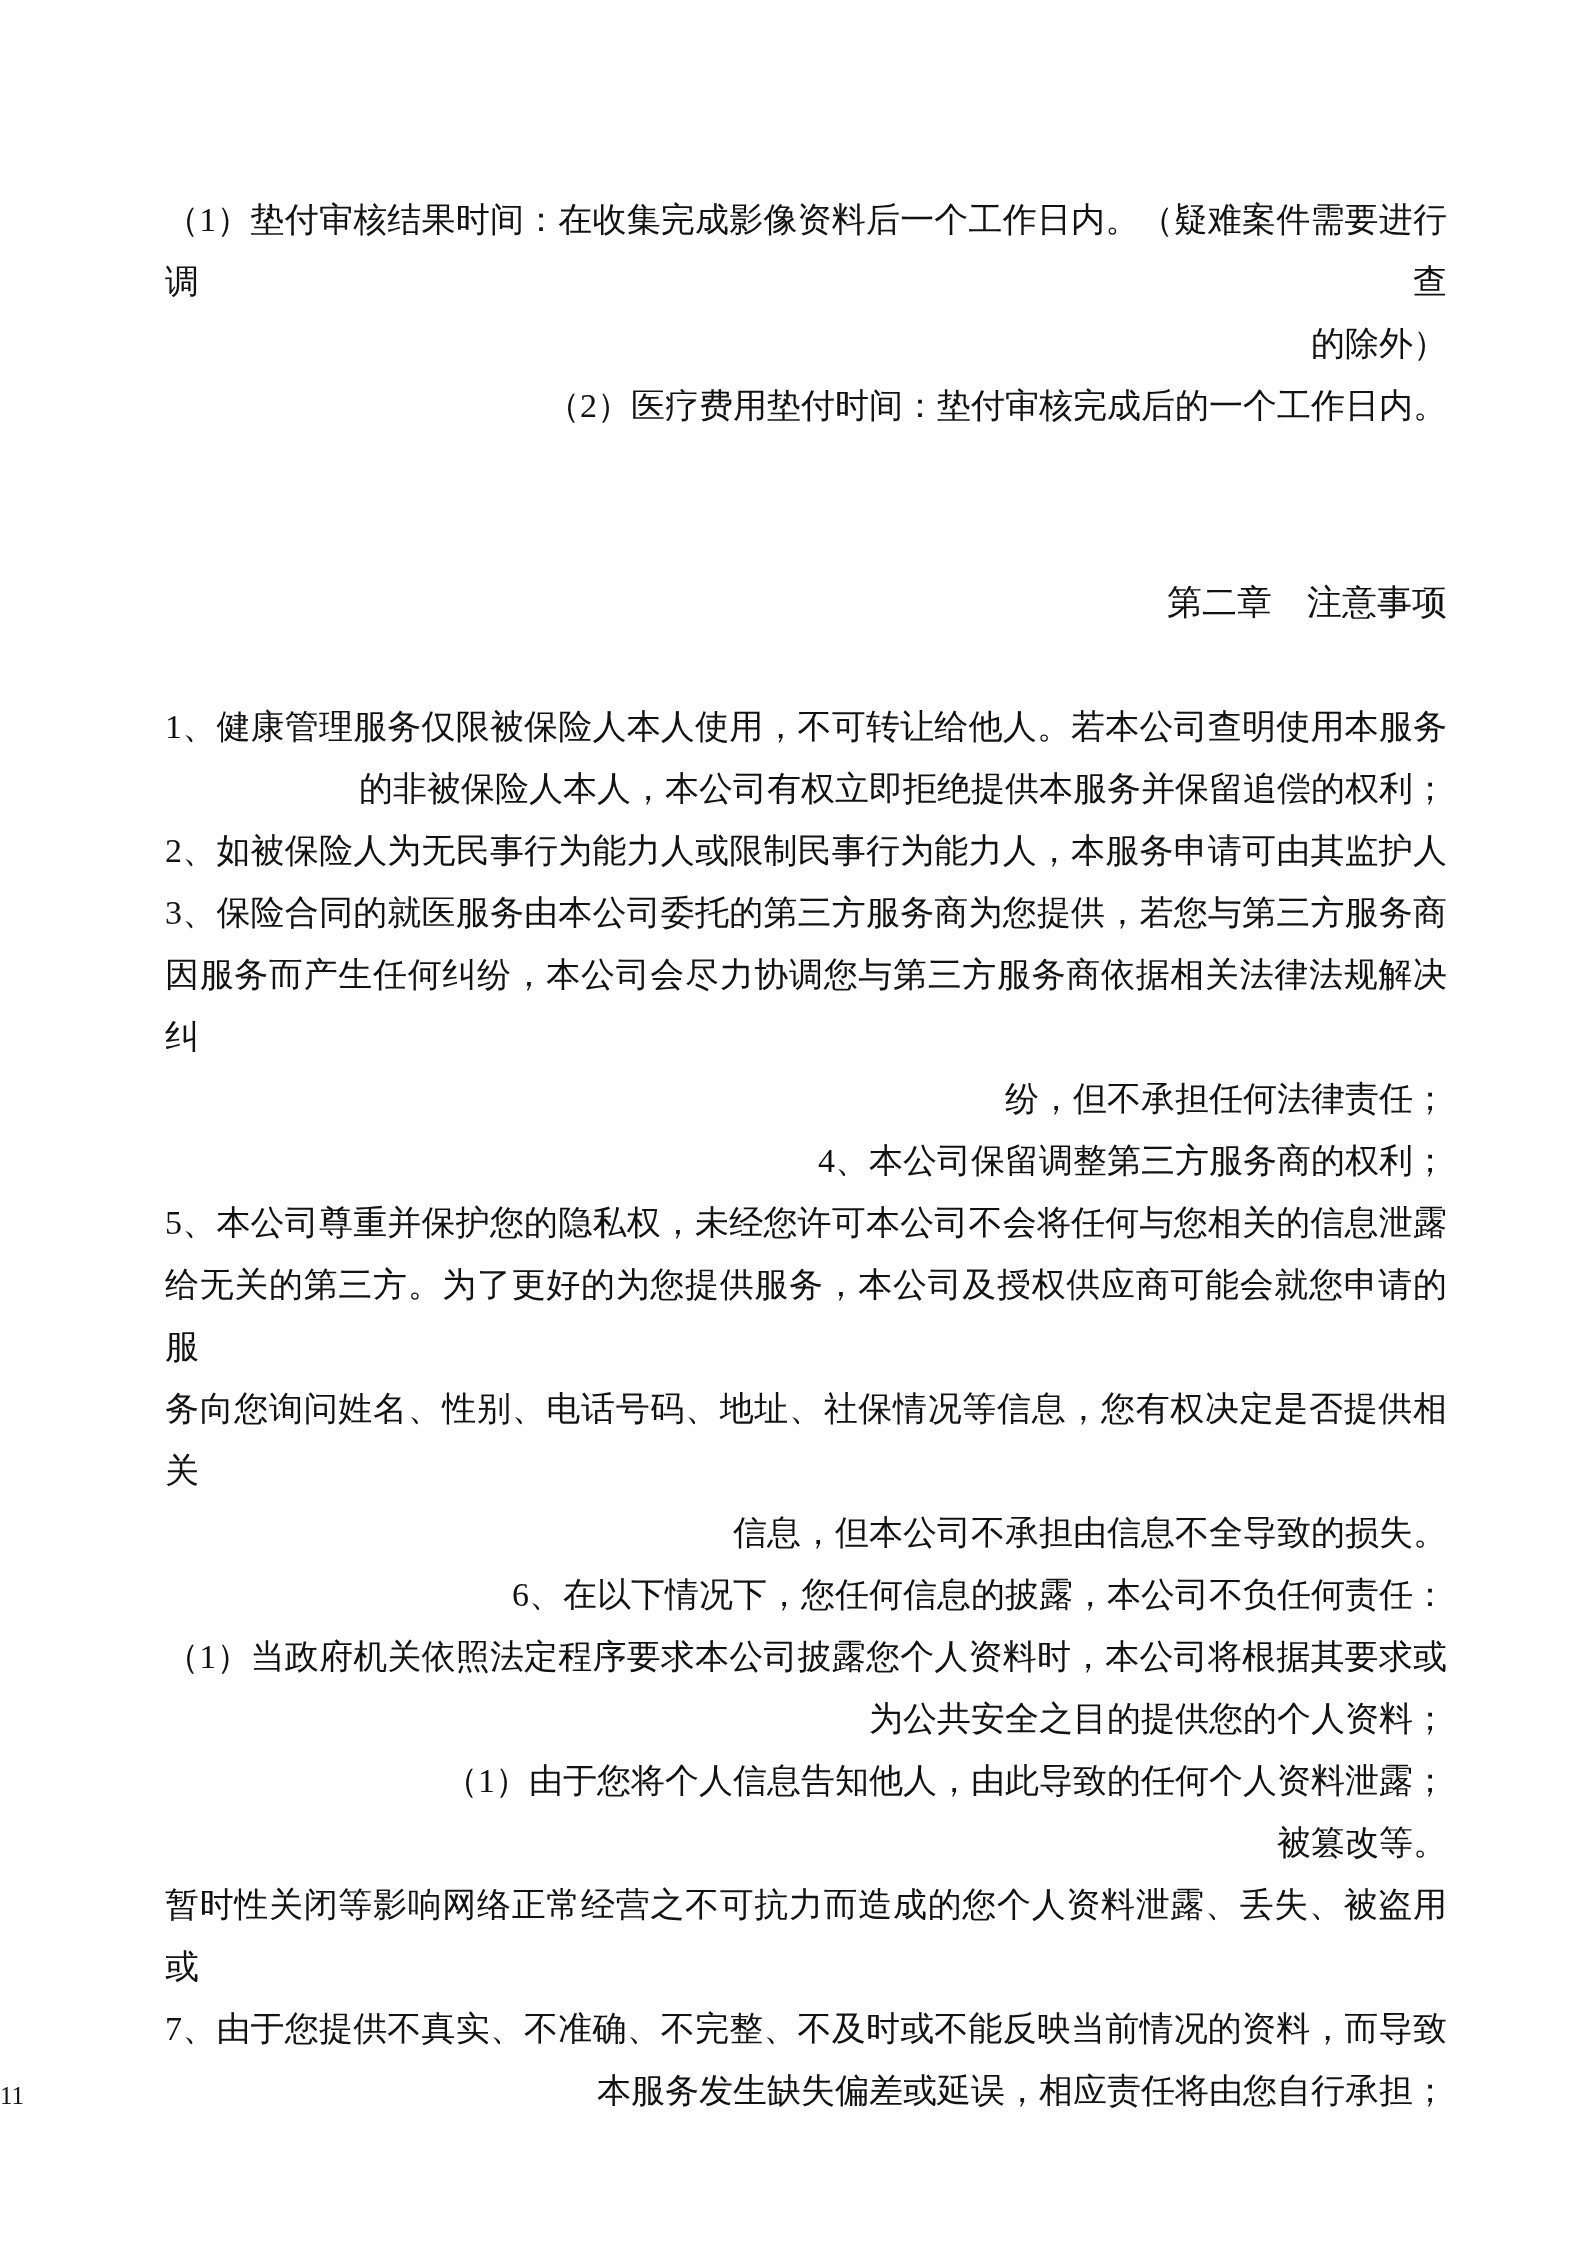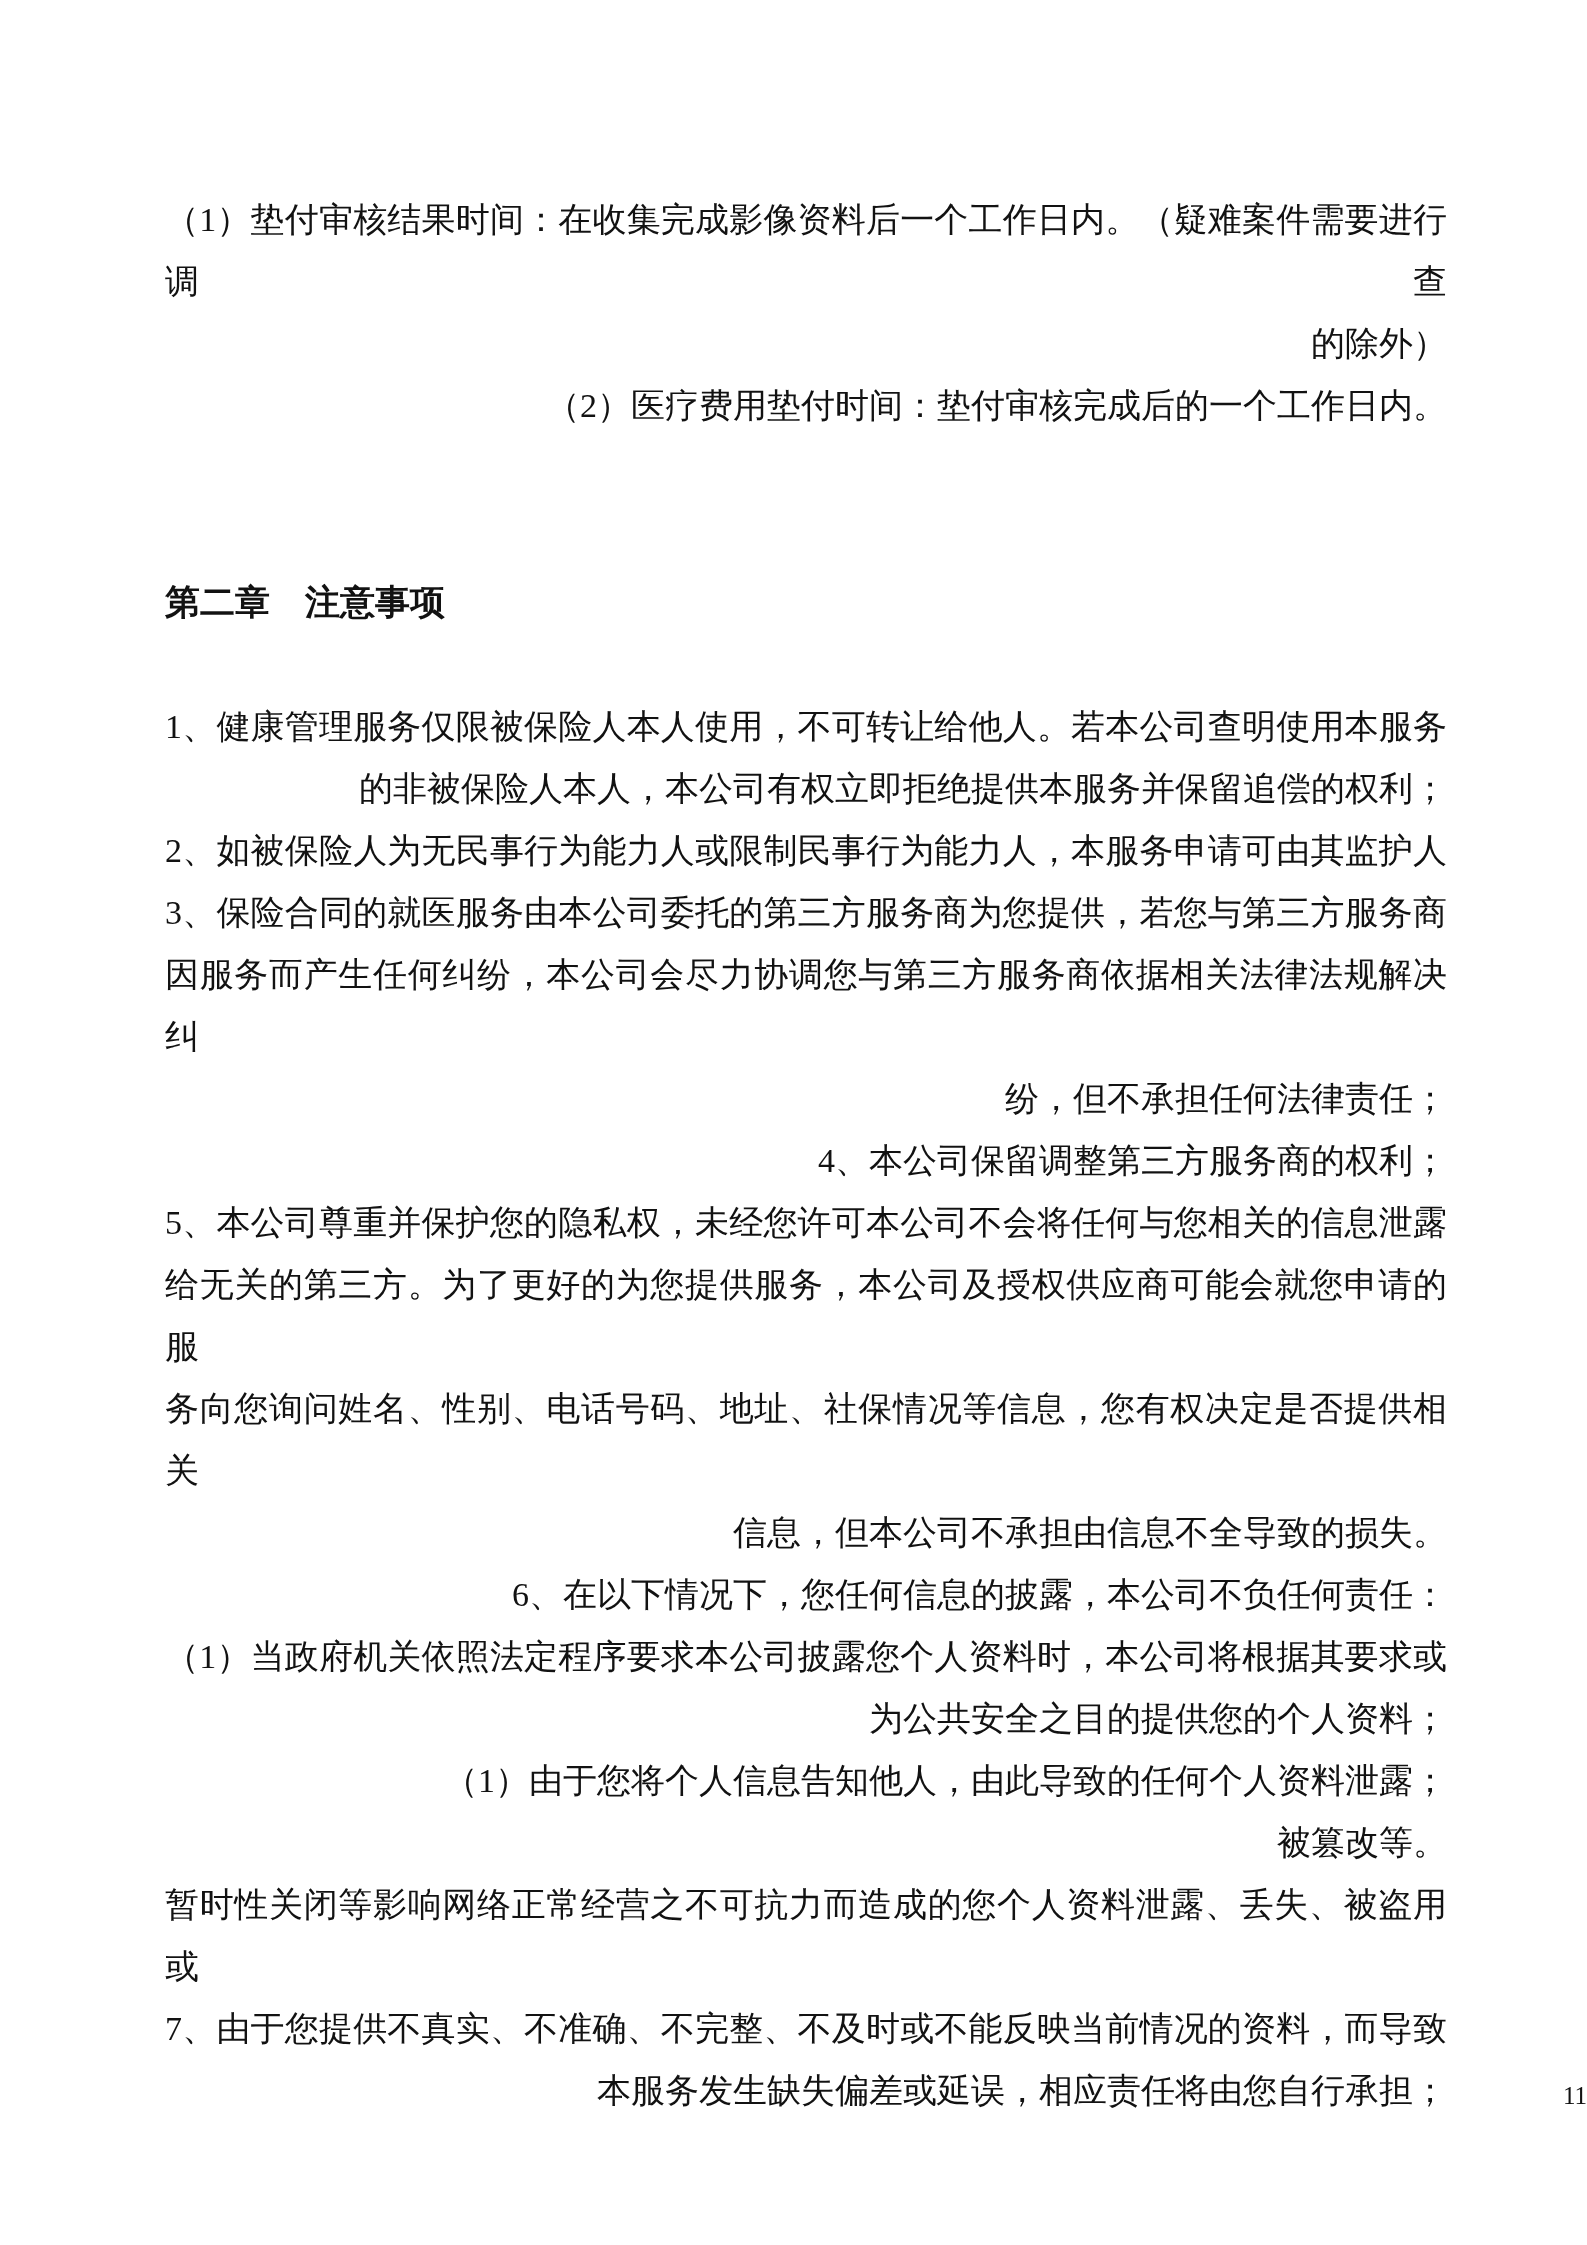"第二章 注意事项" .chapter-heading { font-weight: bold -> normal; text-align: left -> right }
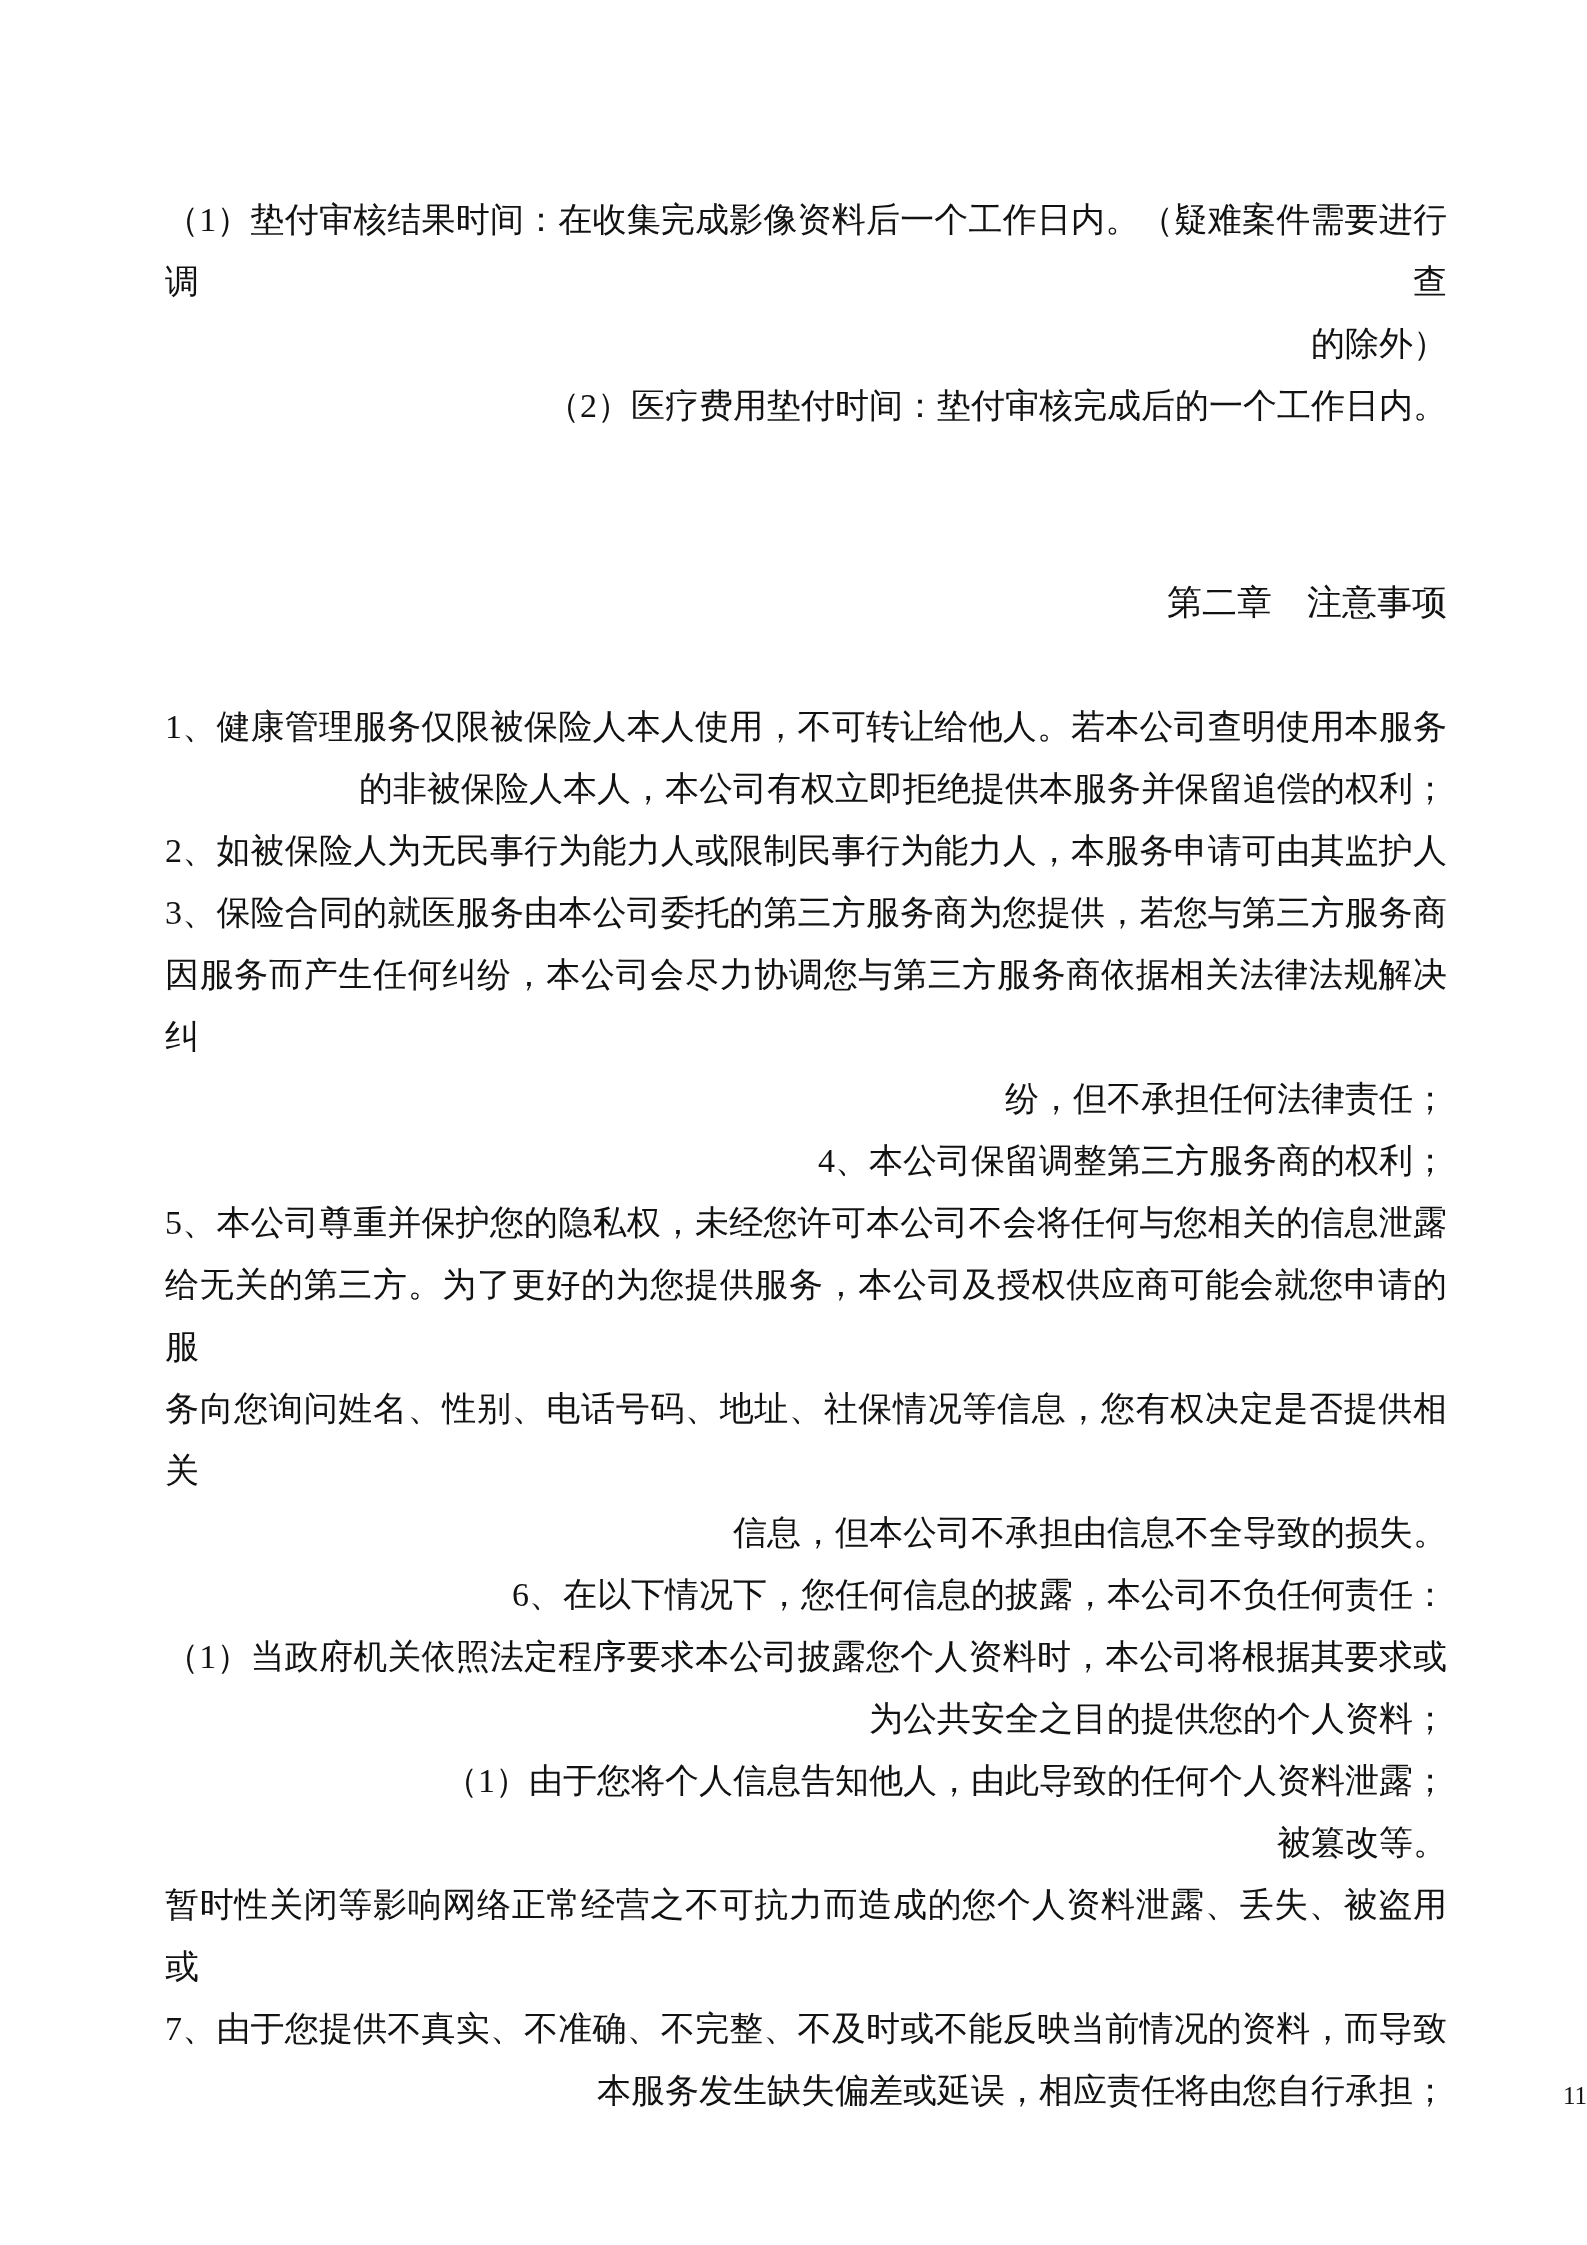"11" .page-number { right: 0 -> 12px; text-align: right -> left }
